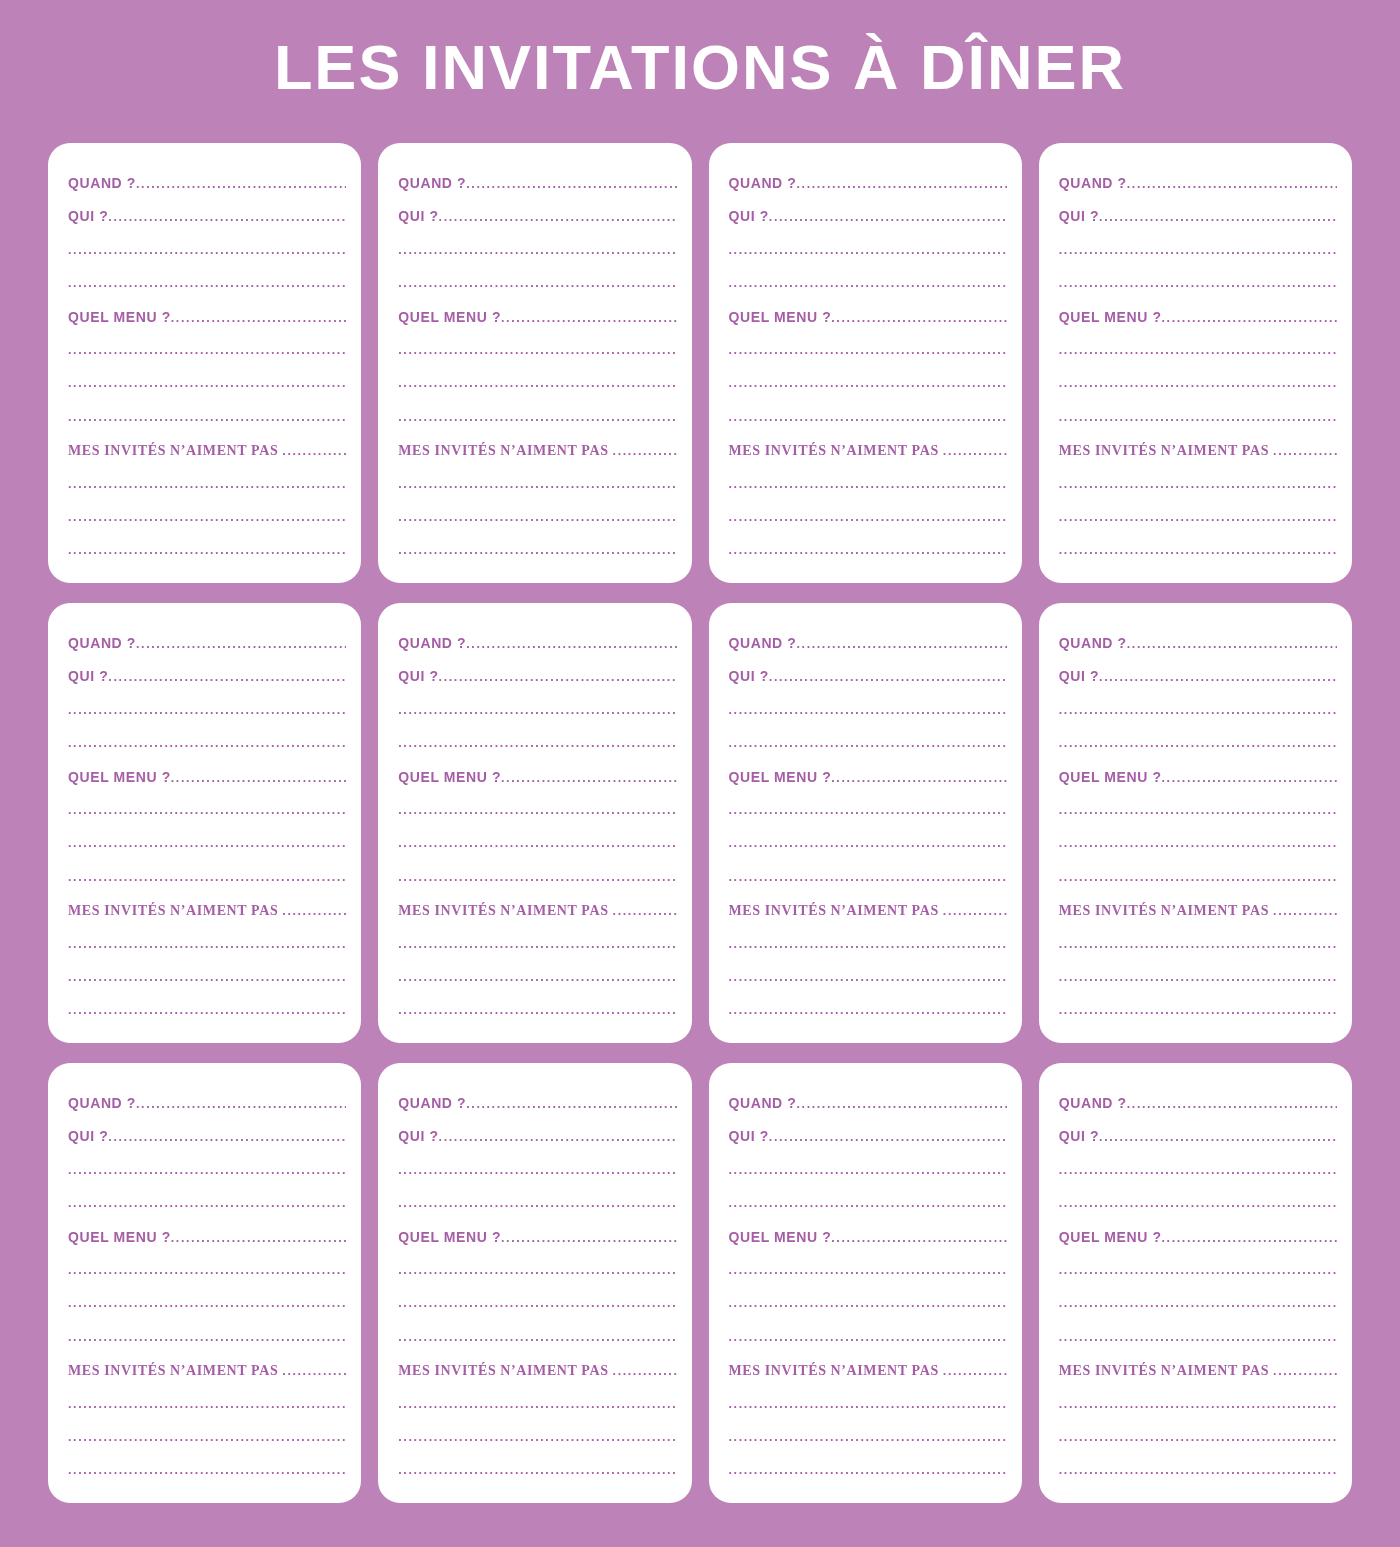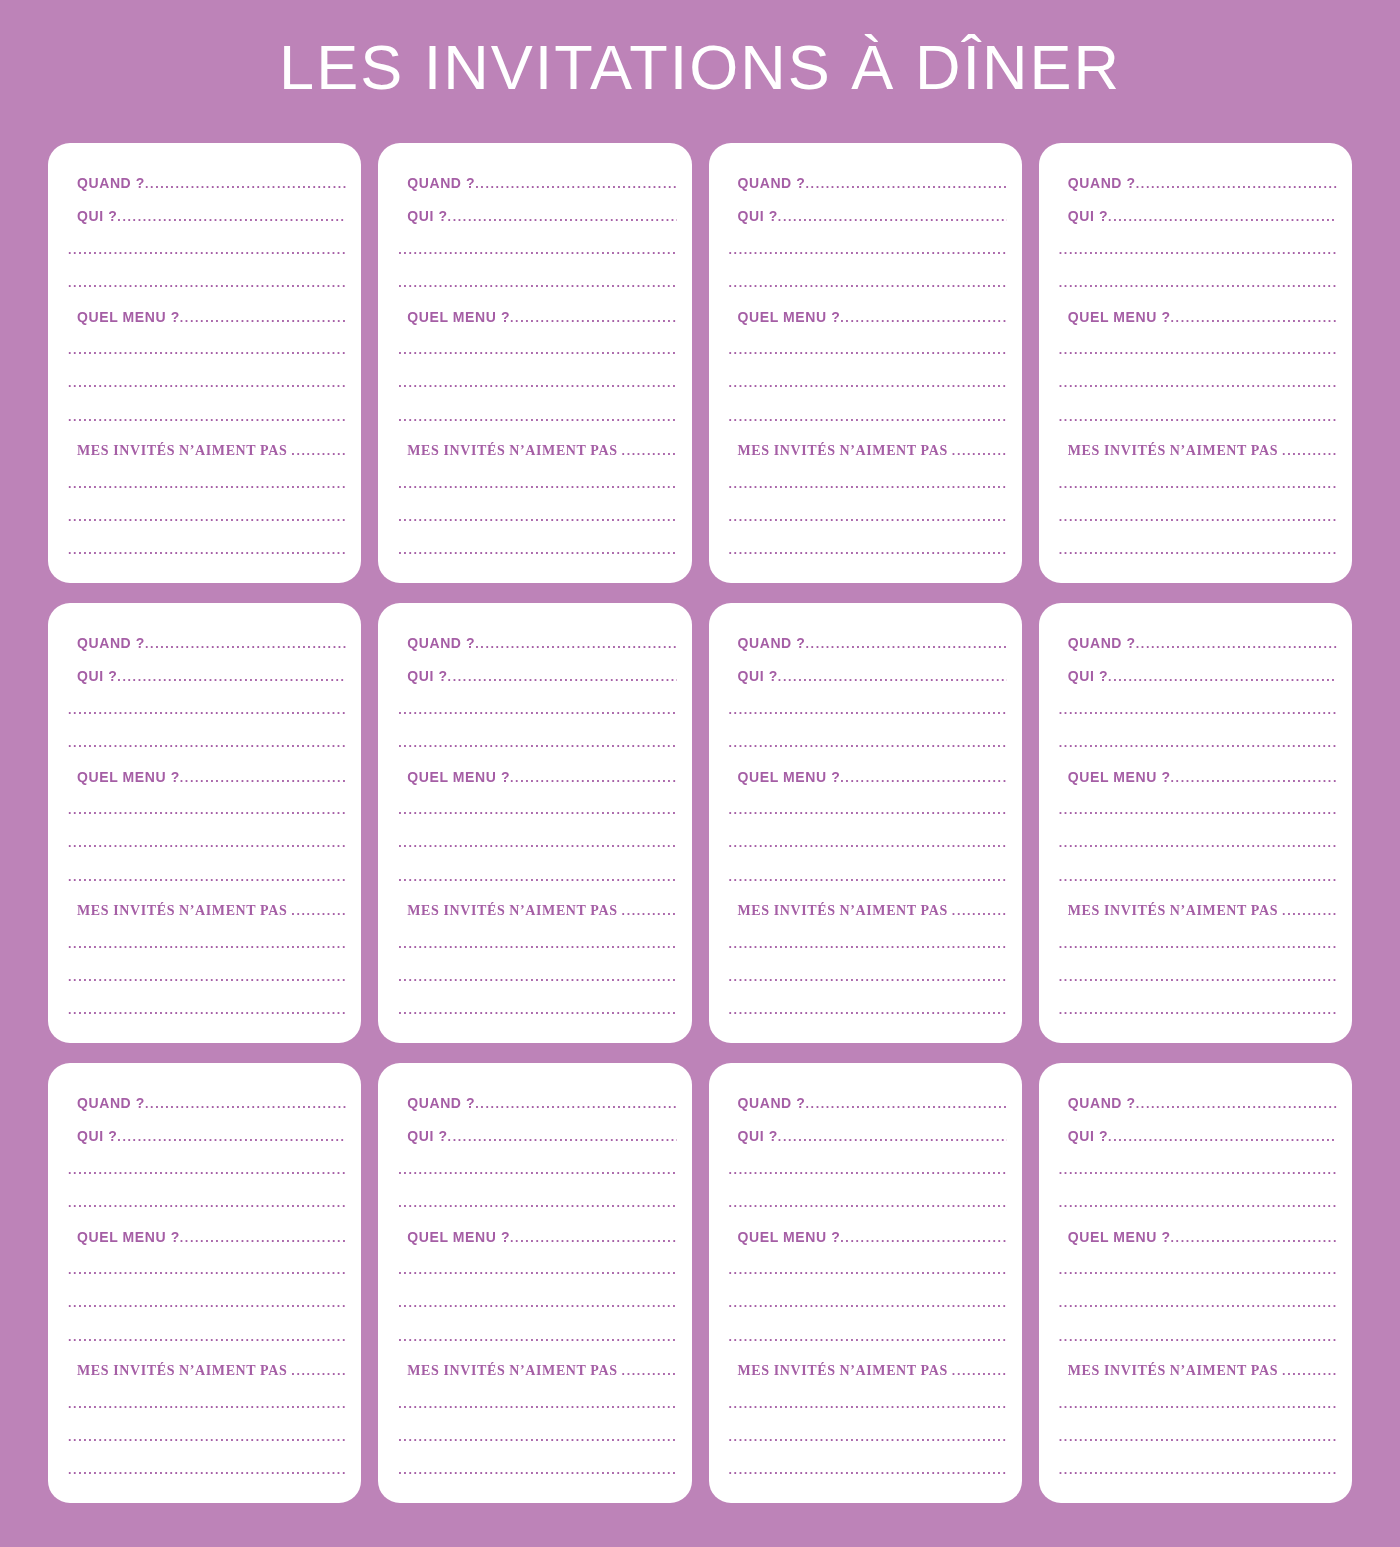"LES INVITATIONS À DÎNER" .title { font-weight: 400 -> 700 }
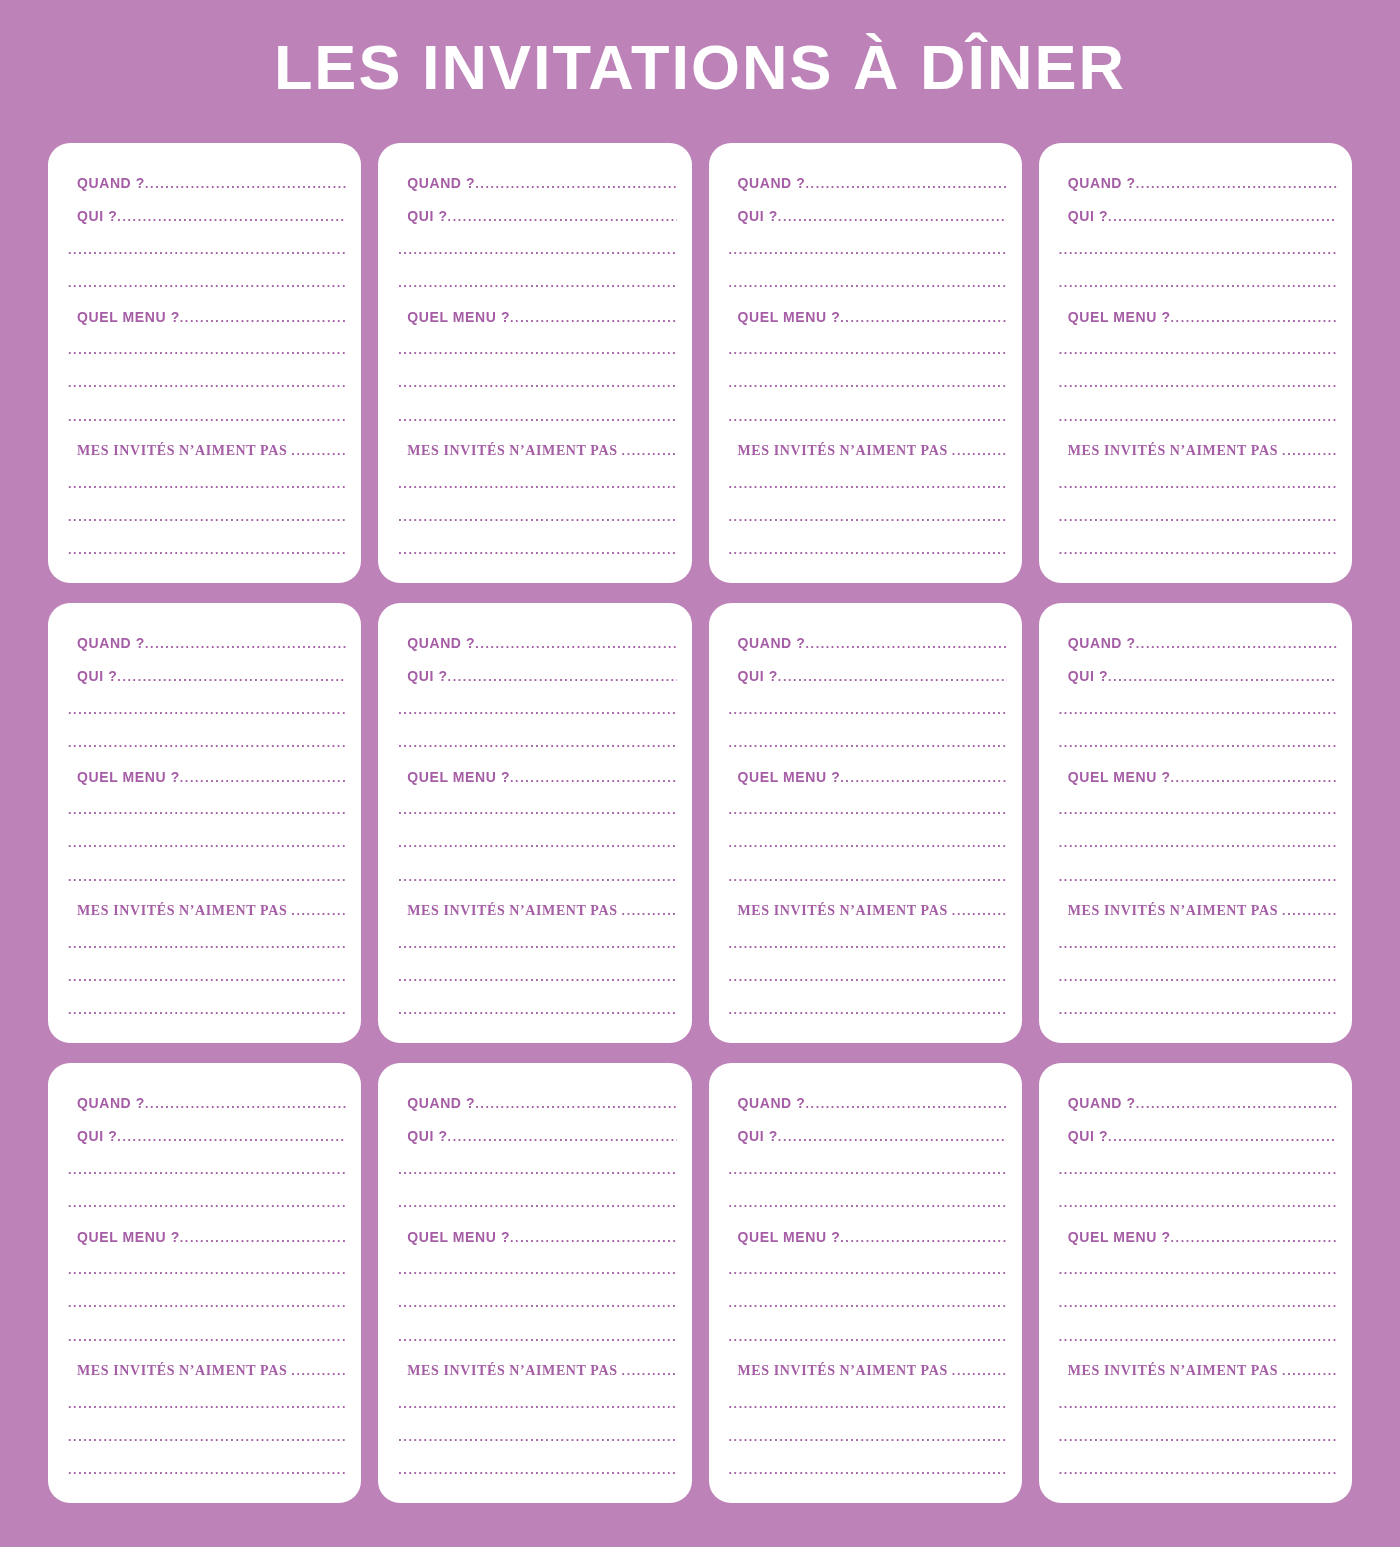"QUAND ?" .label { margin-left: 9px -> none }
